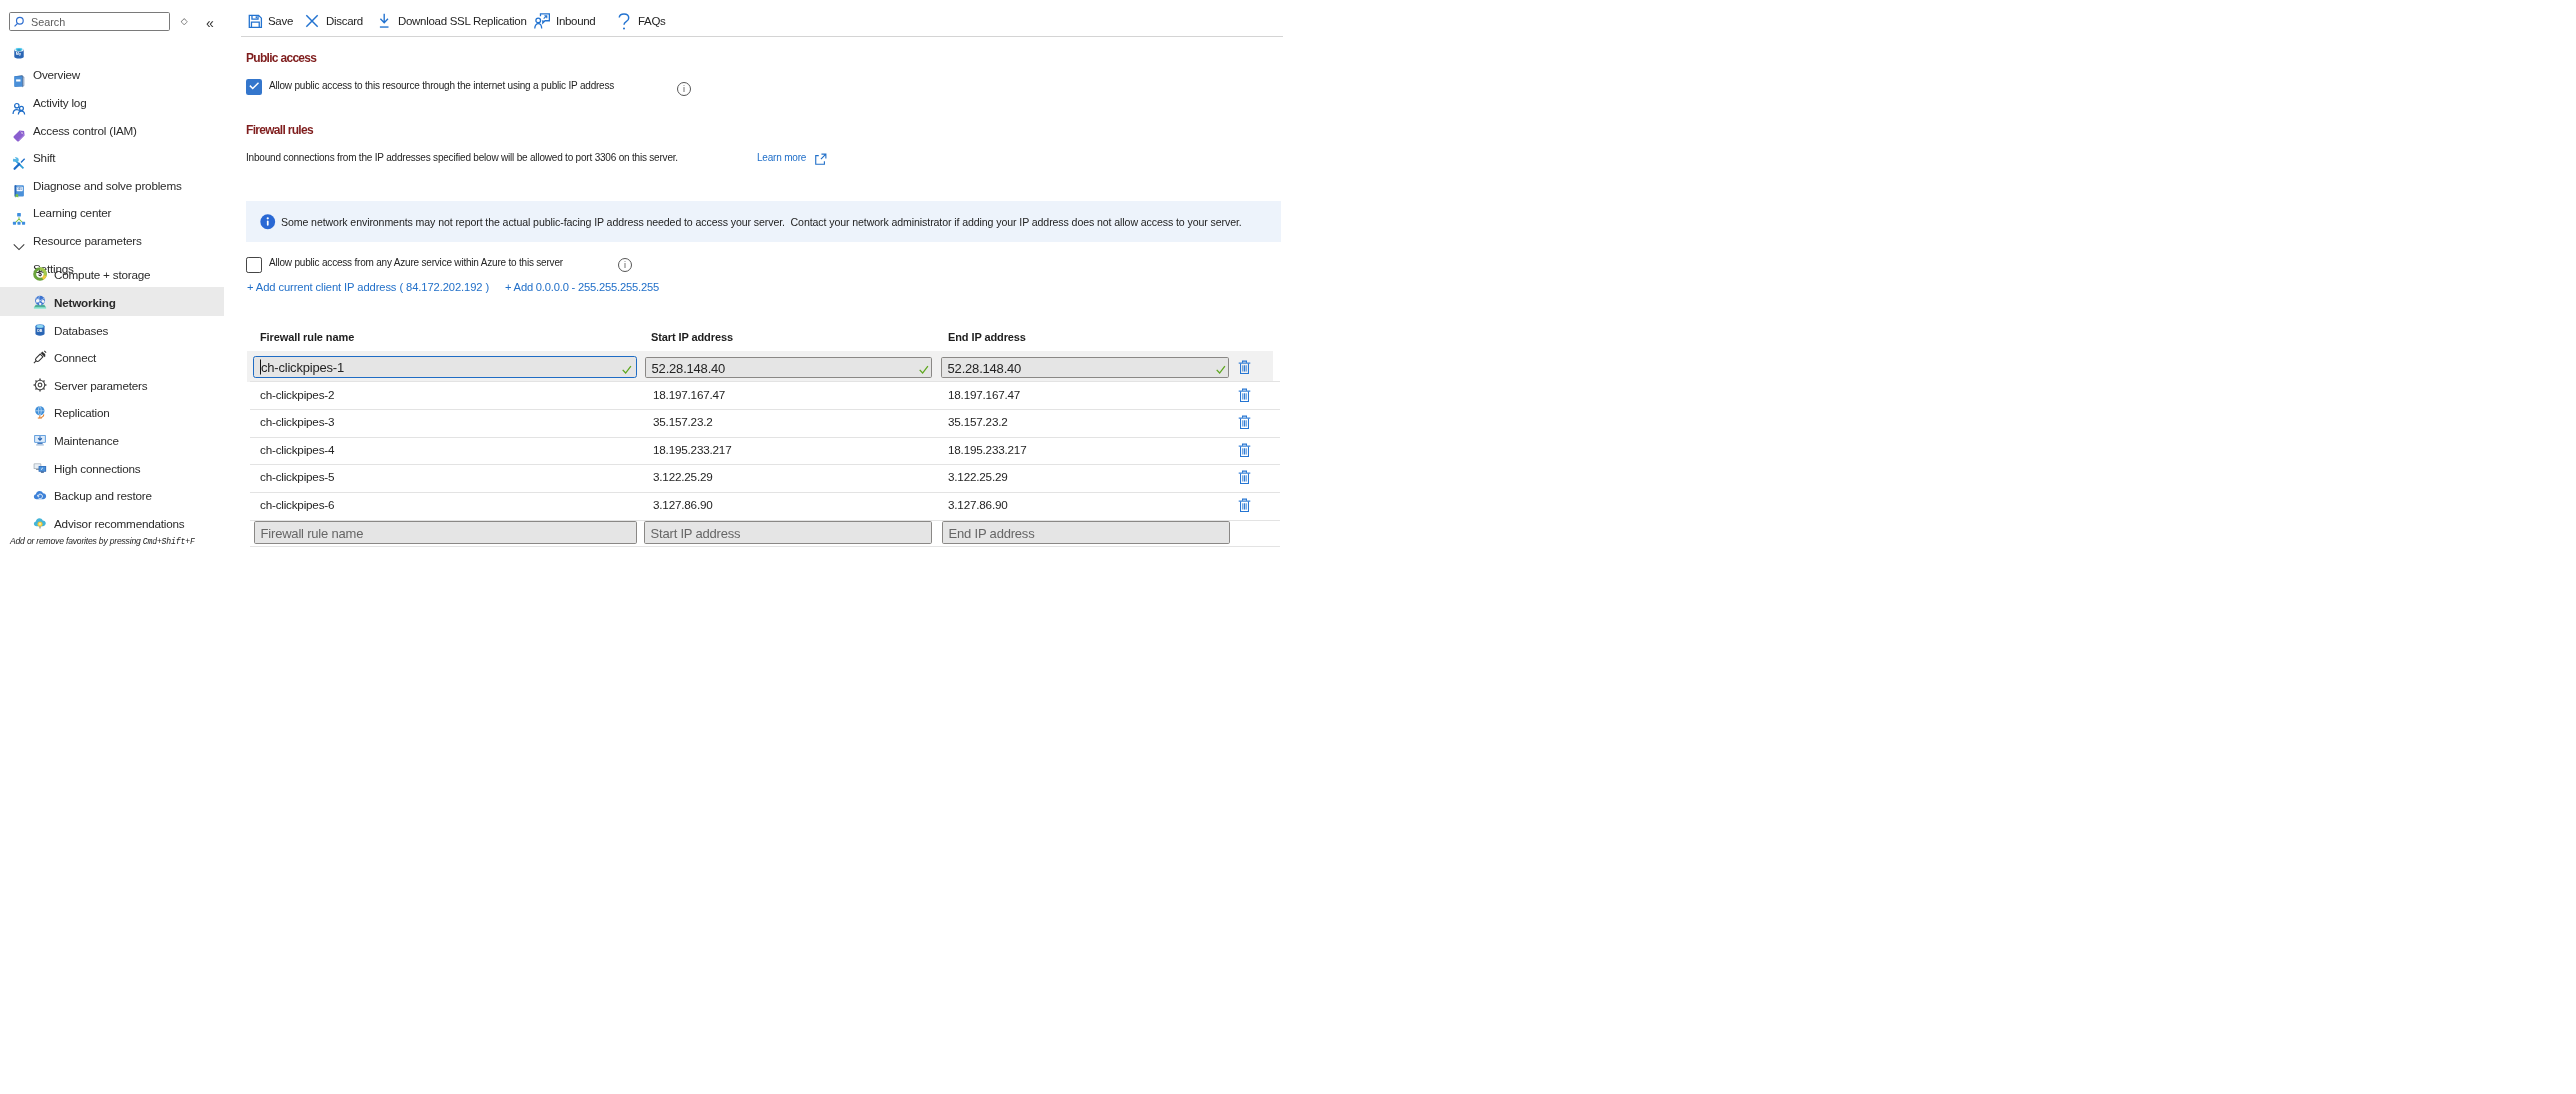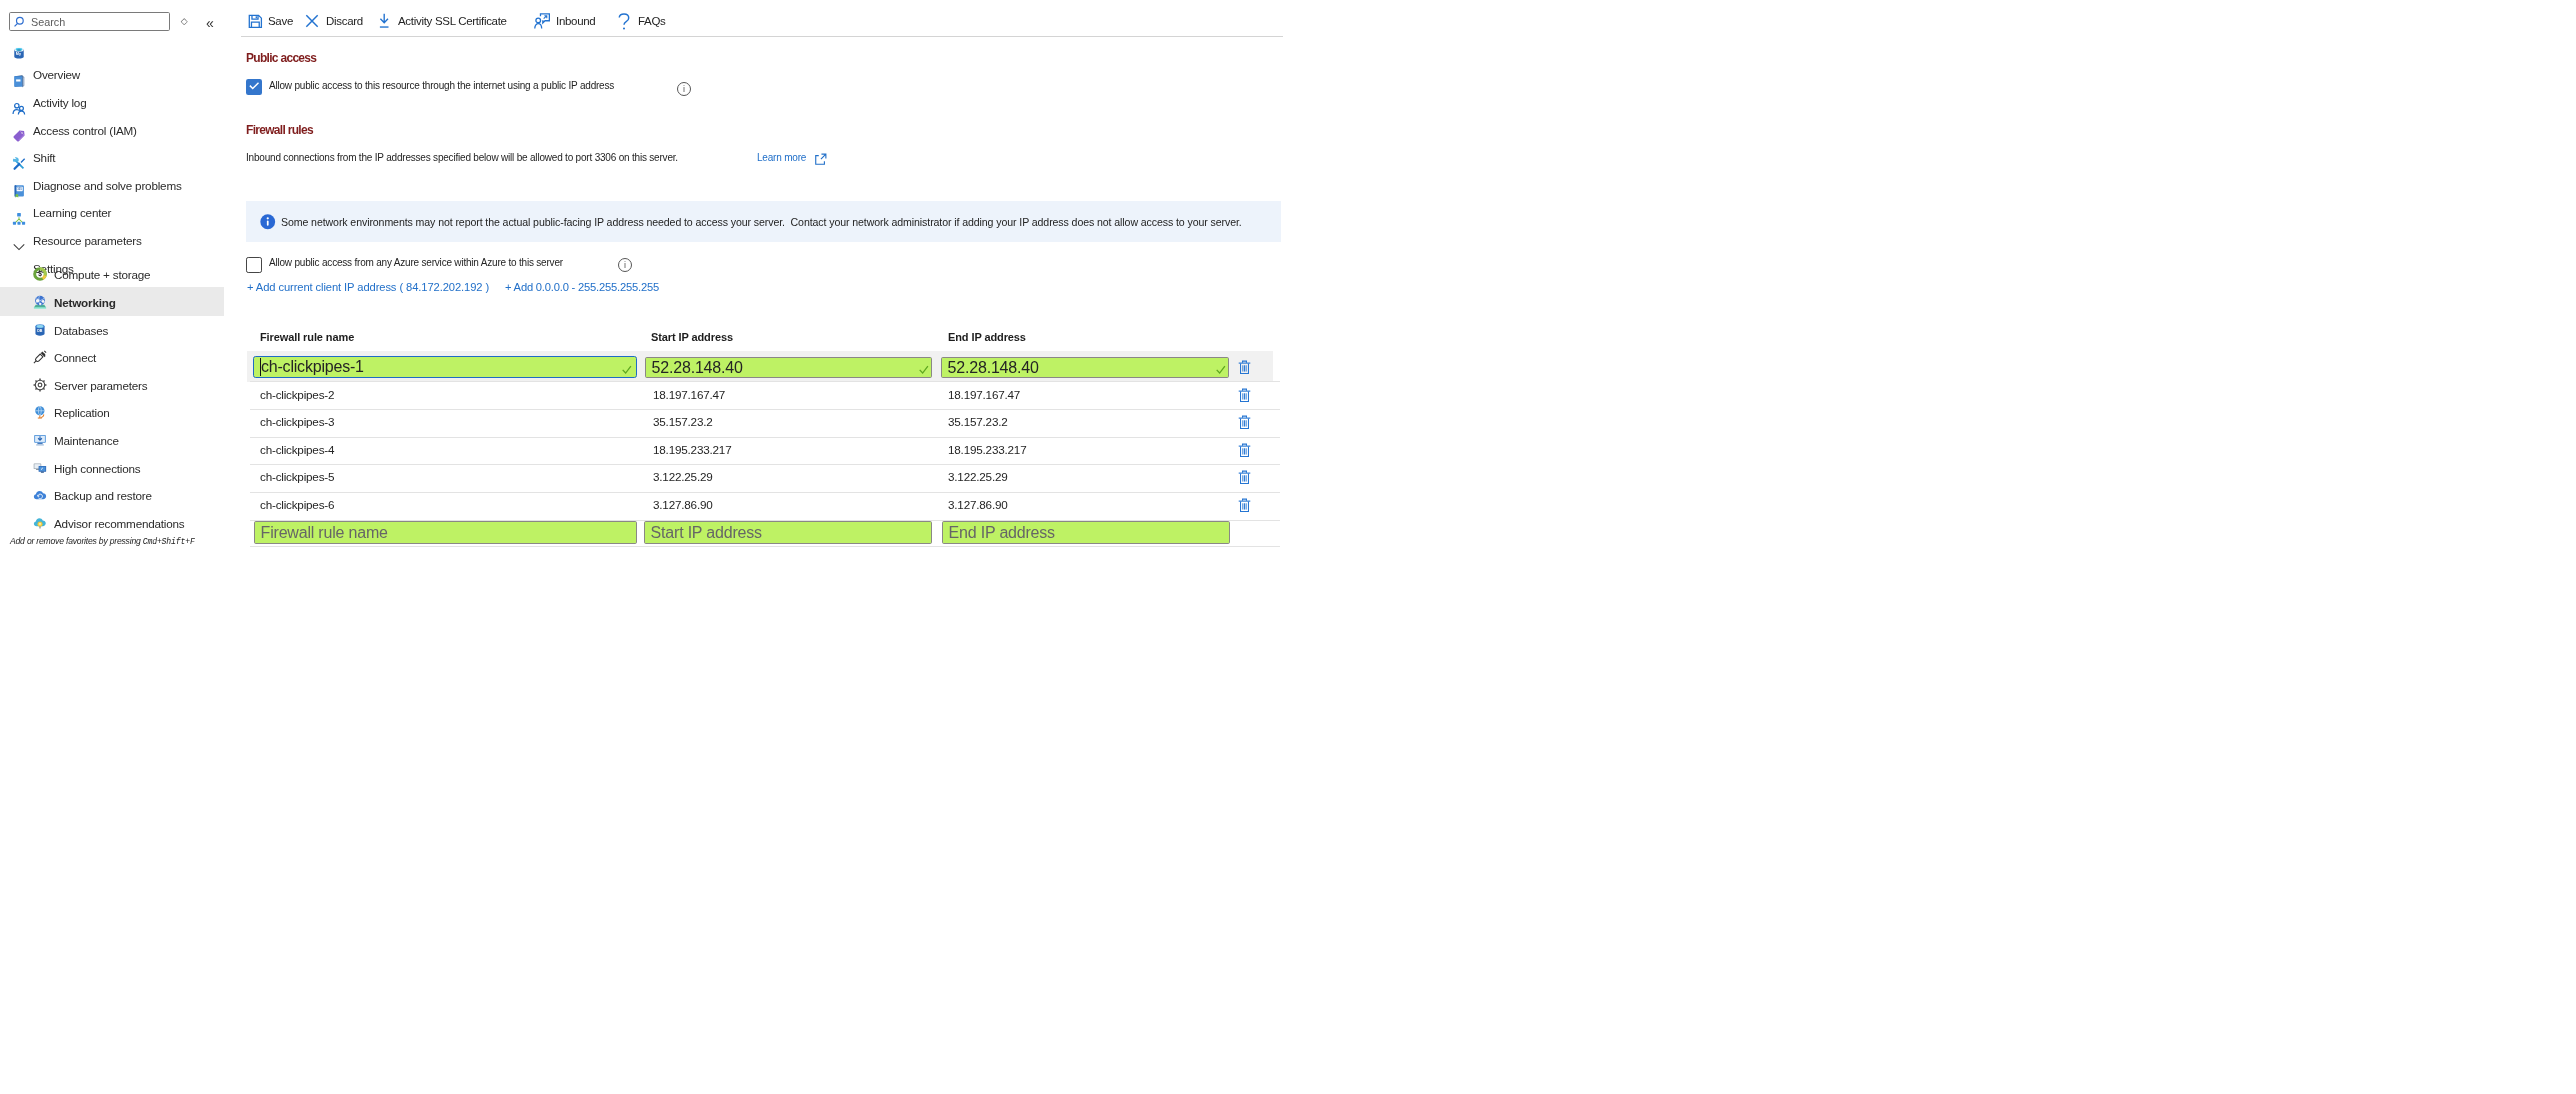"Activity SSL Certificate" div.tbtxt { text: Activity SSL Certificate -> Download SSL Replication }
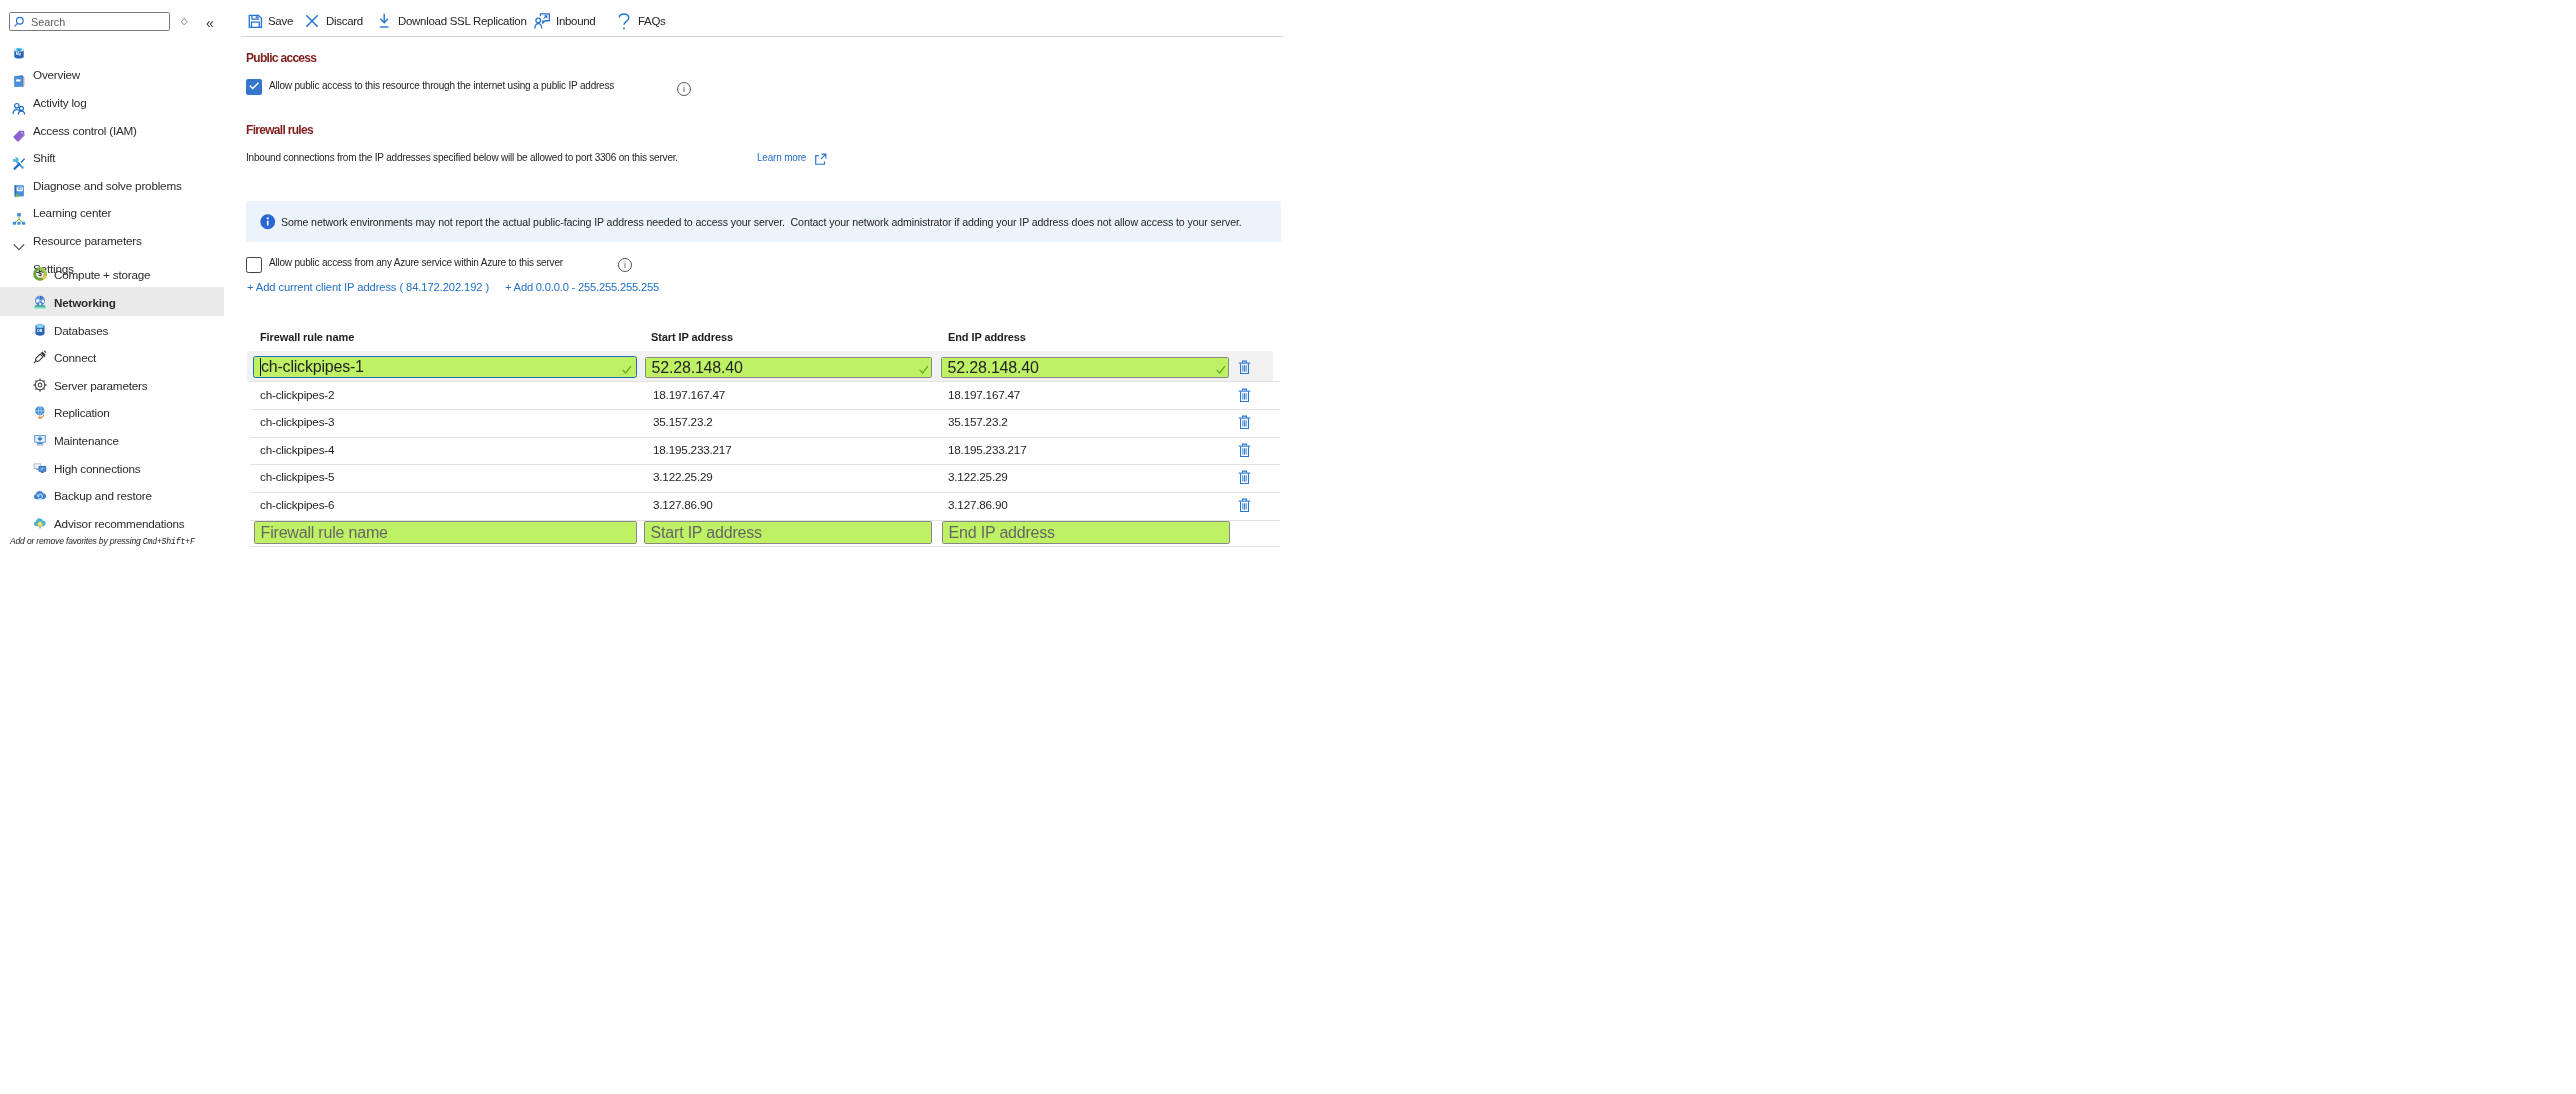"ch-clickpipes-1" .inp { background: #bef264 -> #e5e5e5; font-size: 16px -> 13px }
